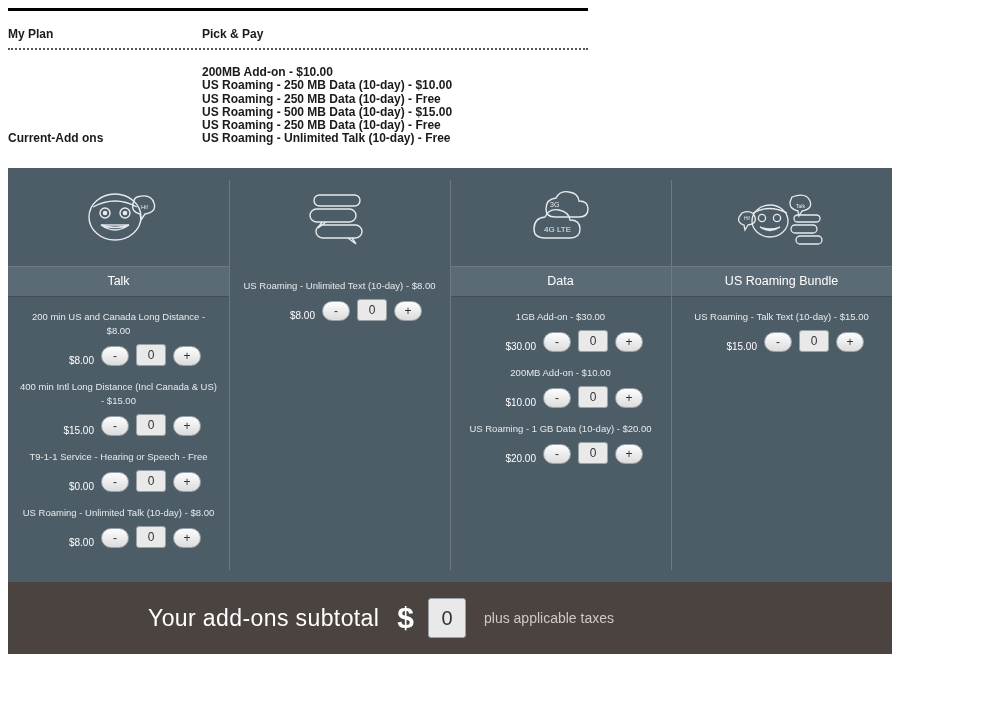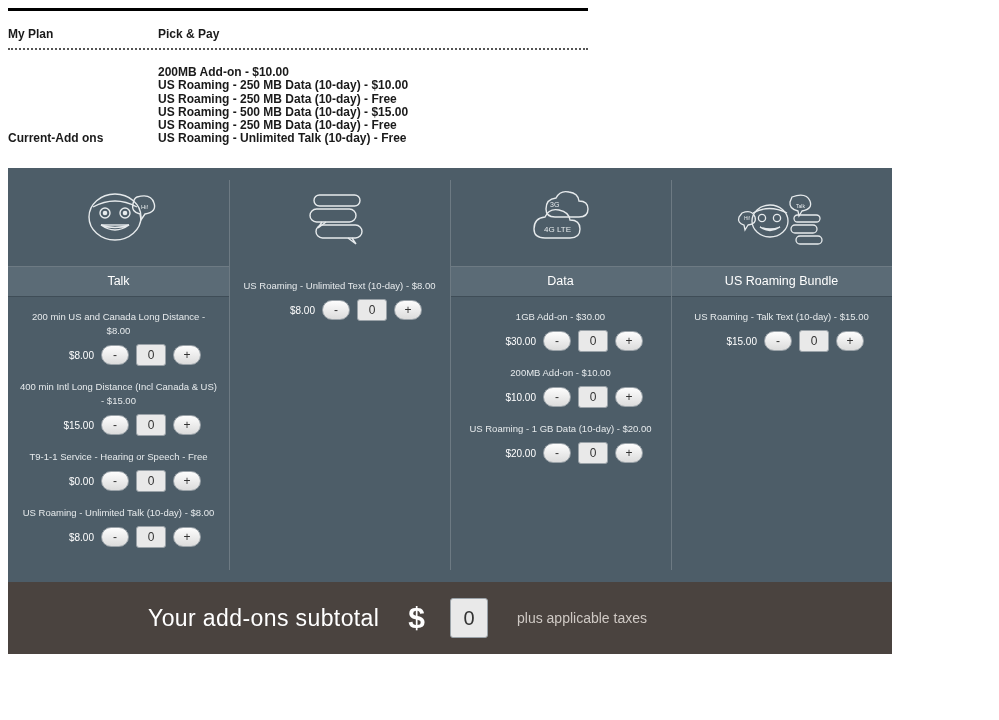"Pick & Pay" .summary-value { margin-left: none -> 44px }
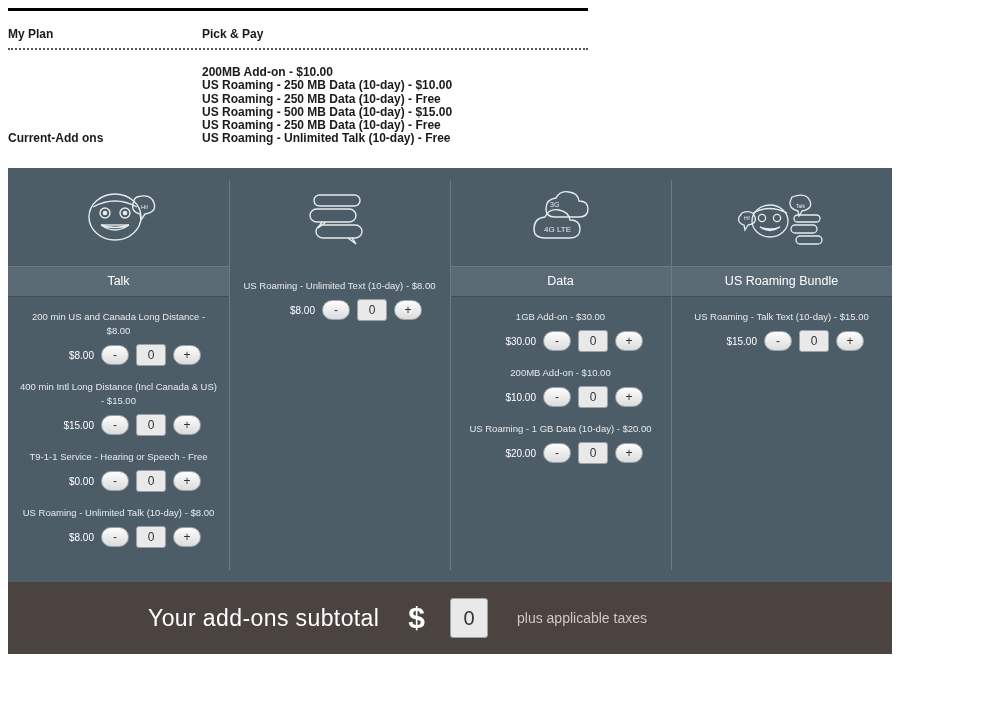"$8.00" .stepper { align-items: center -> flex-end }
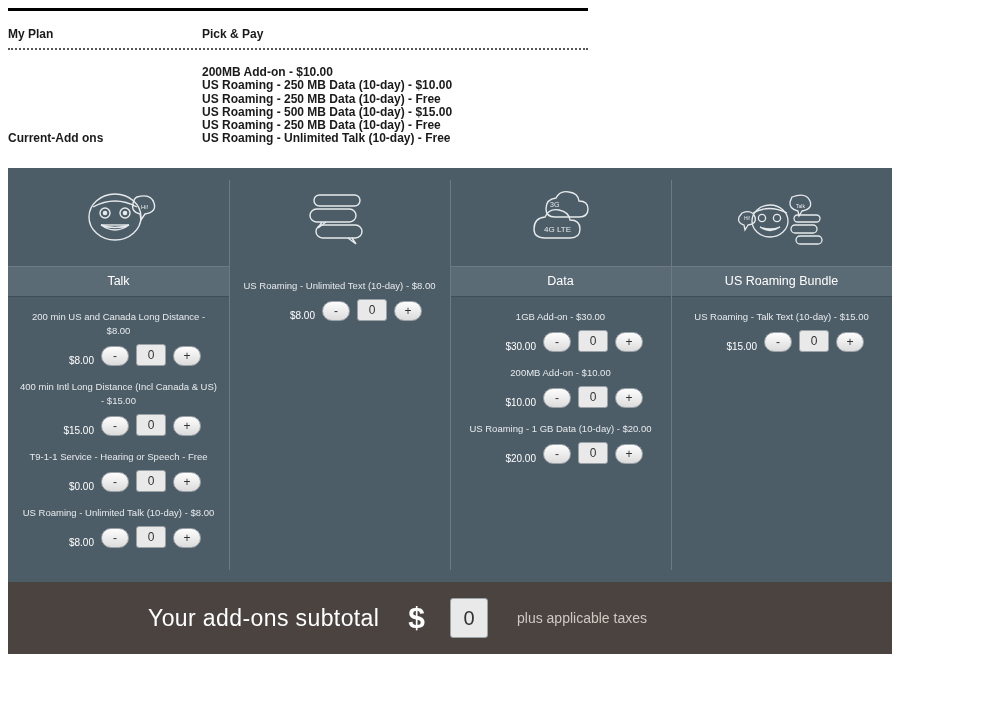"Your add-ons subtotal" .subtotal { gap: 11px -> none }
